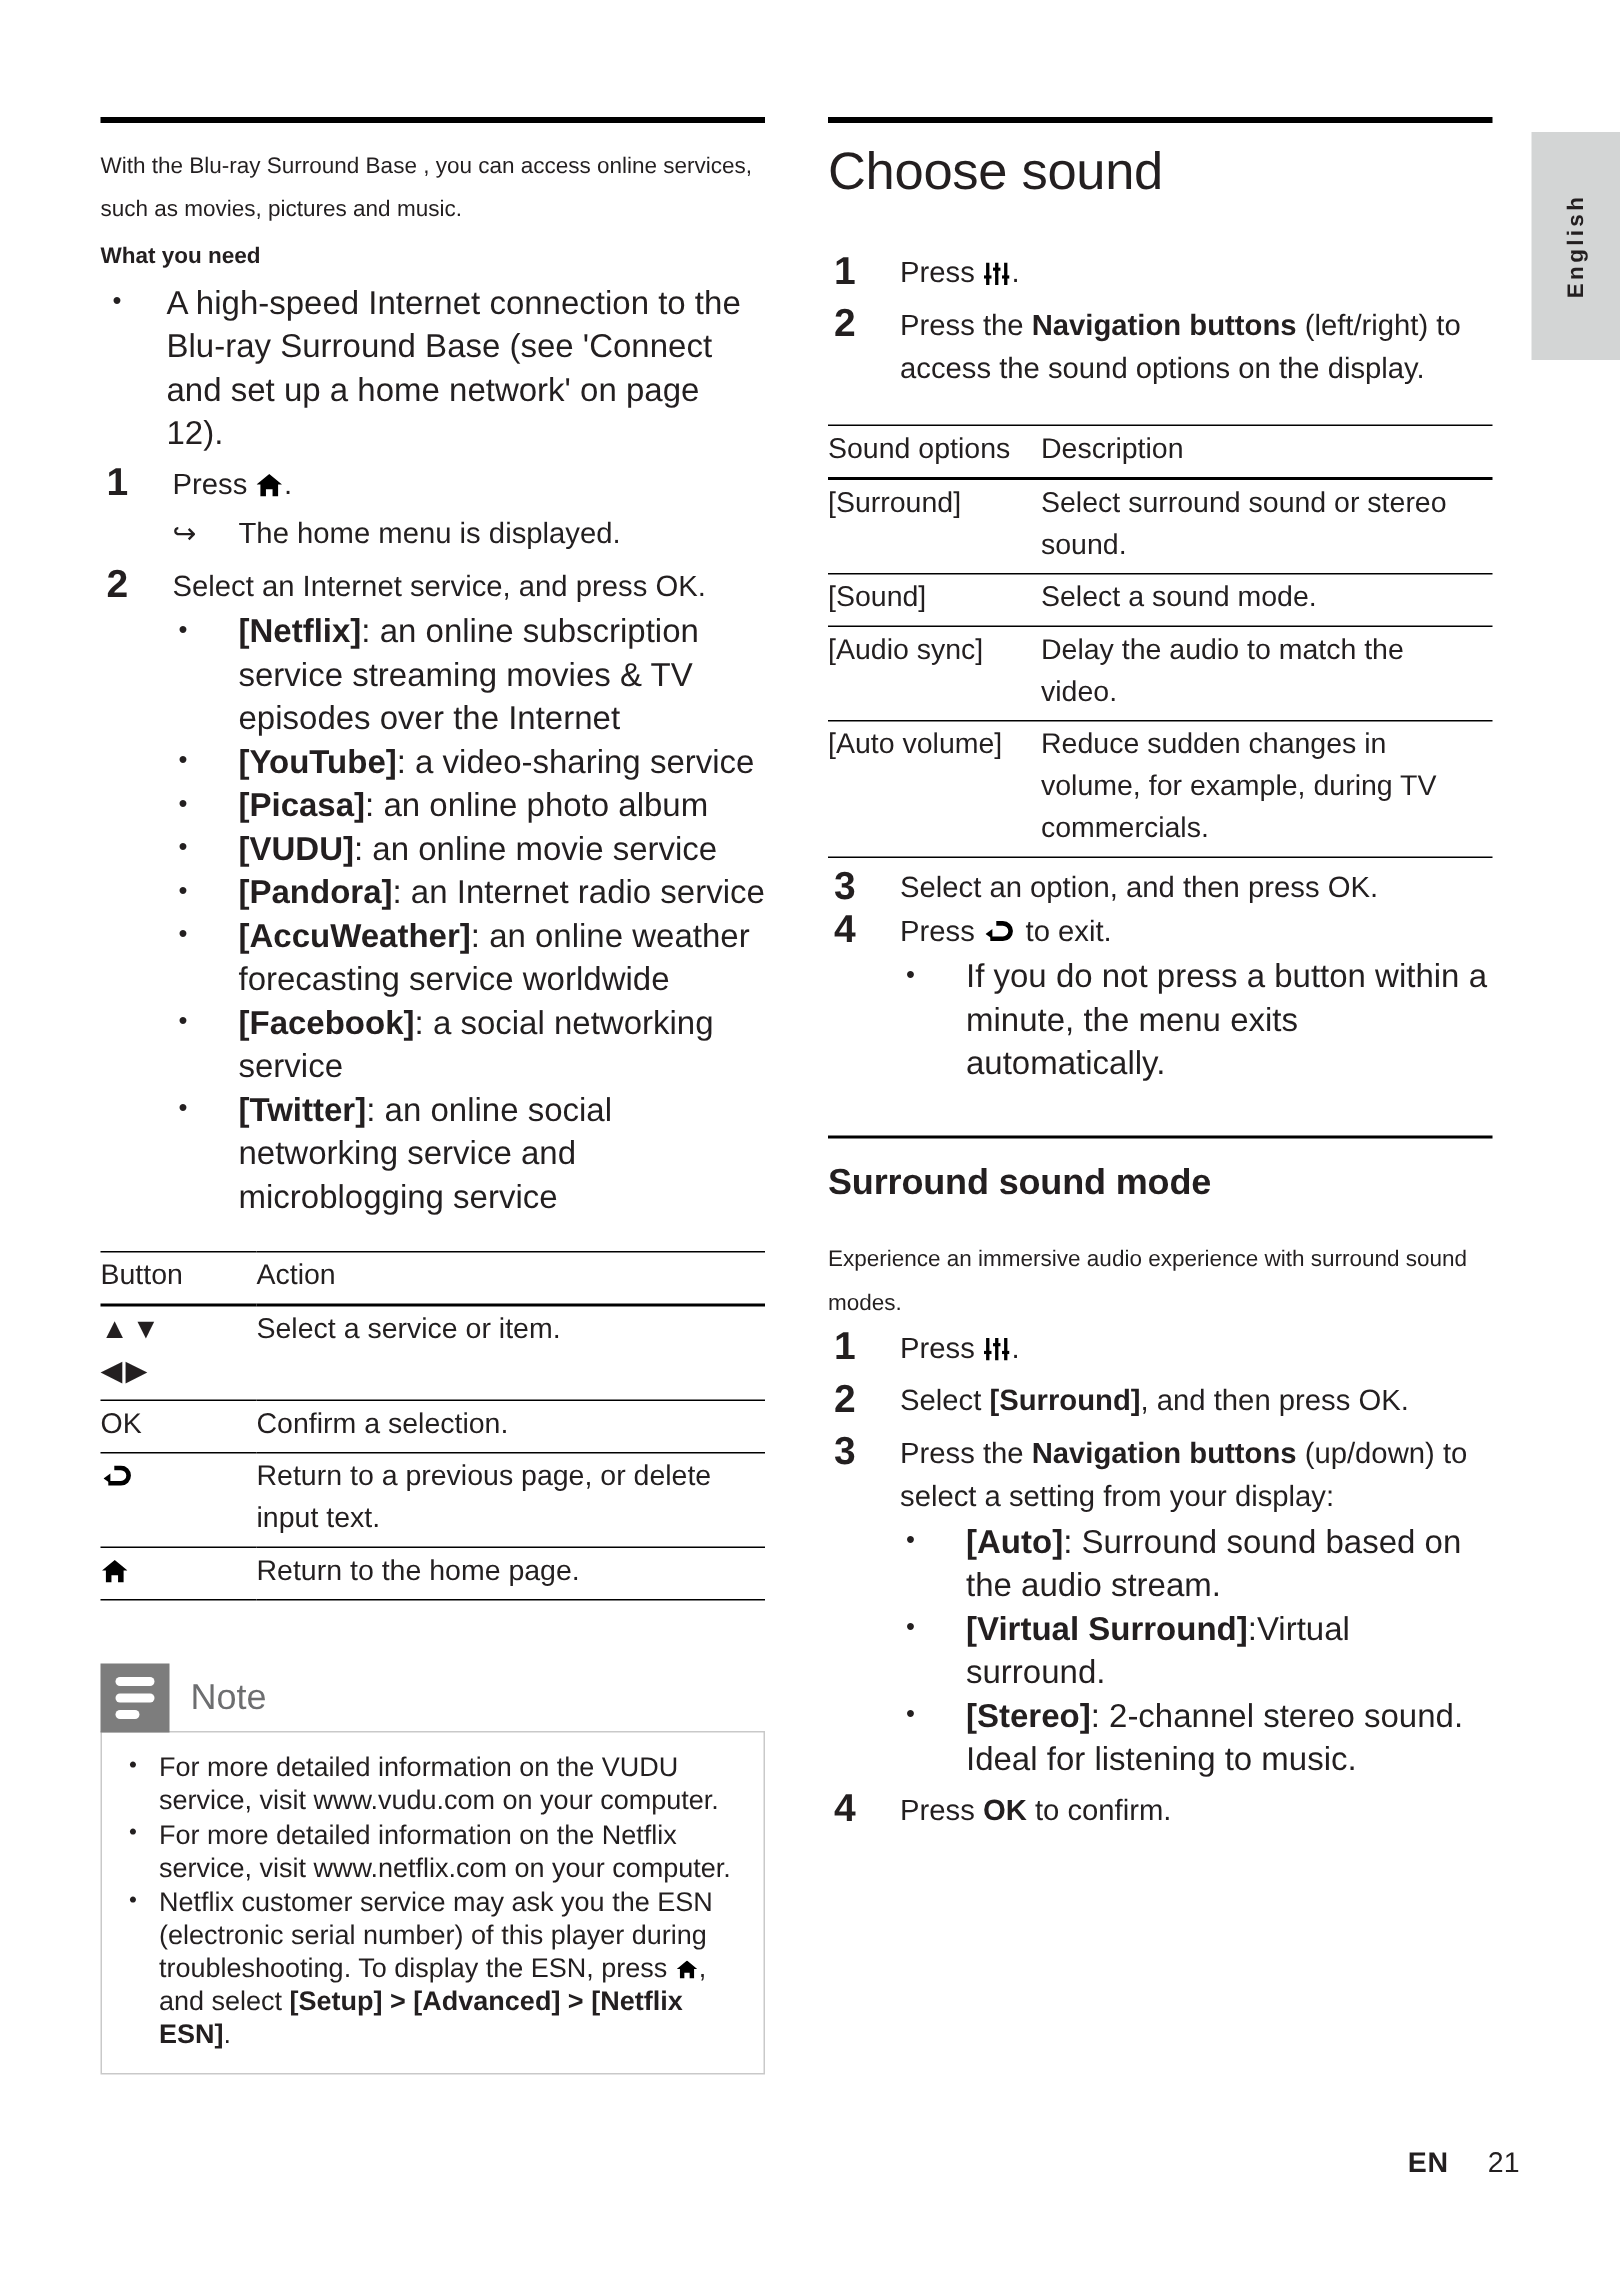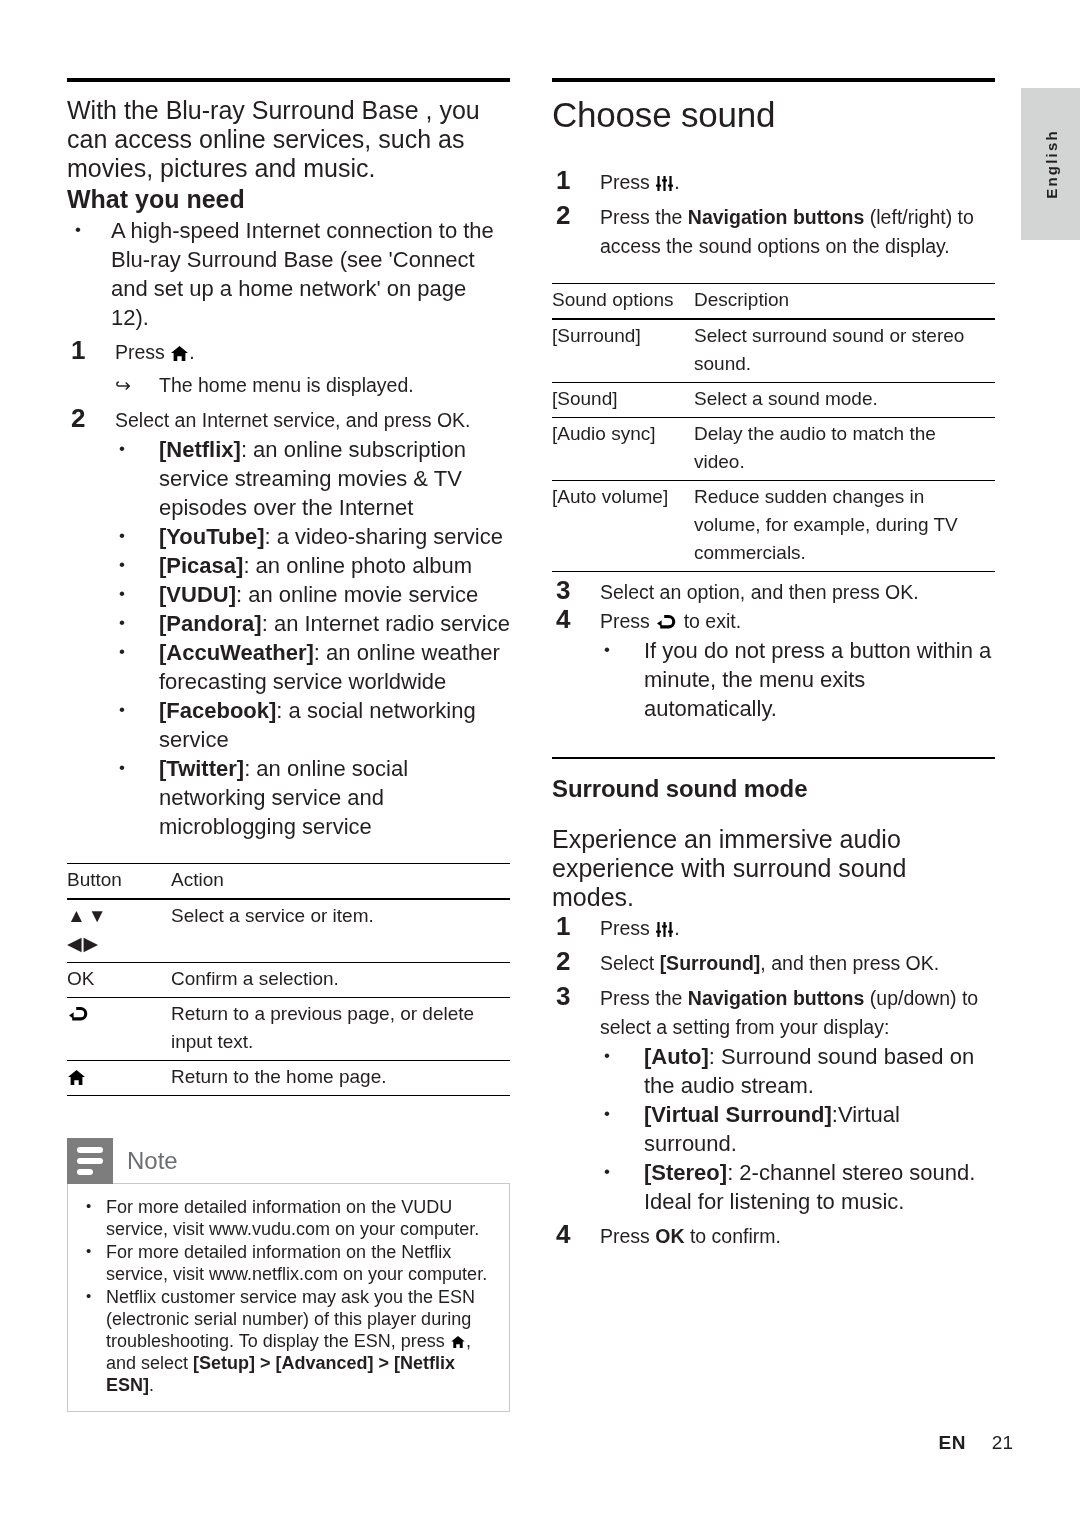"With the Blu-ray Surround Base" p.body { font-size: 25px -> 15px }
